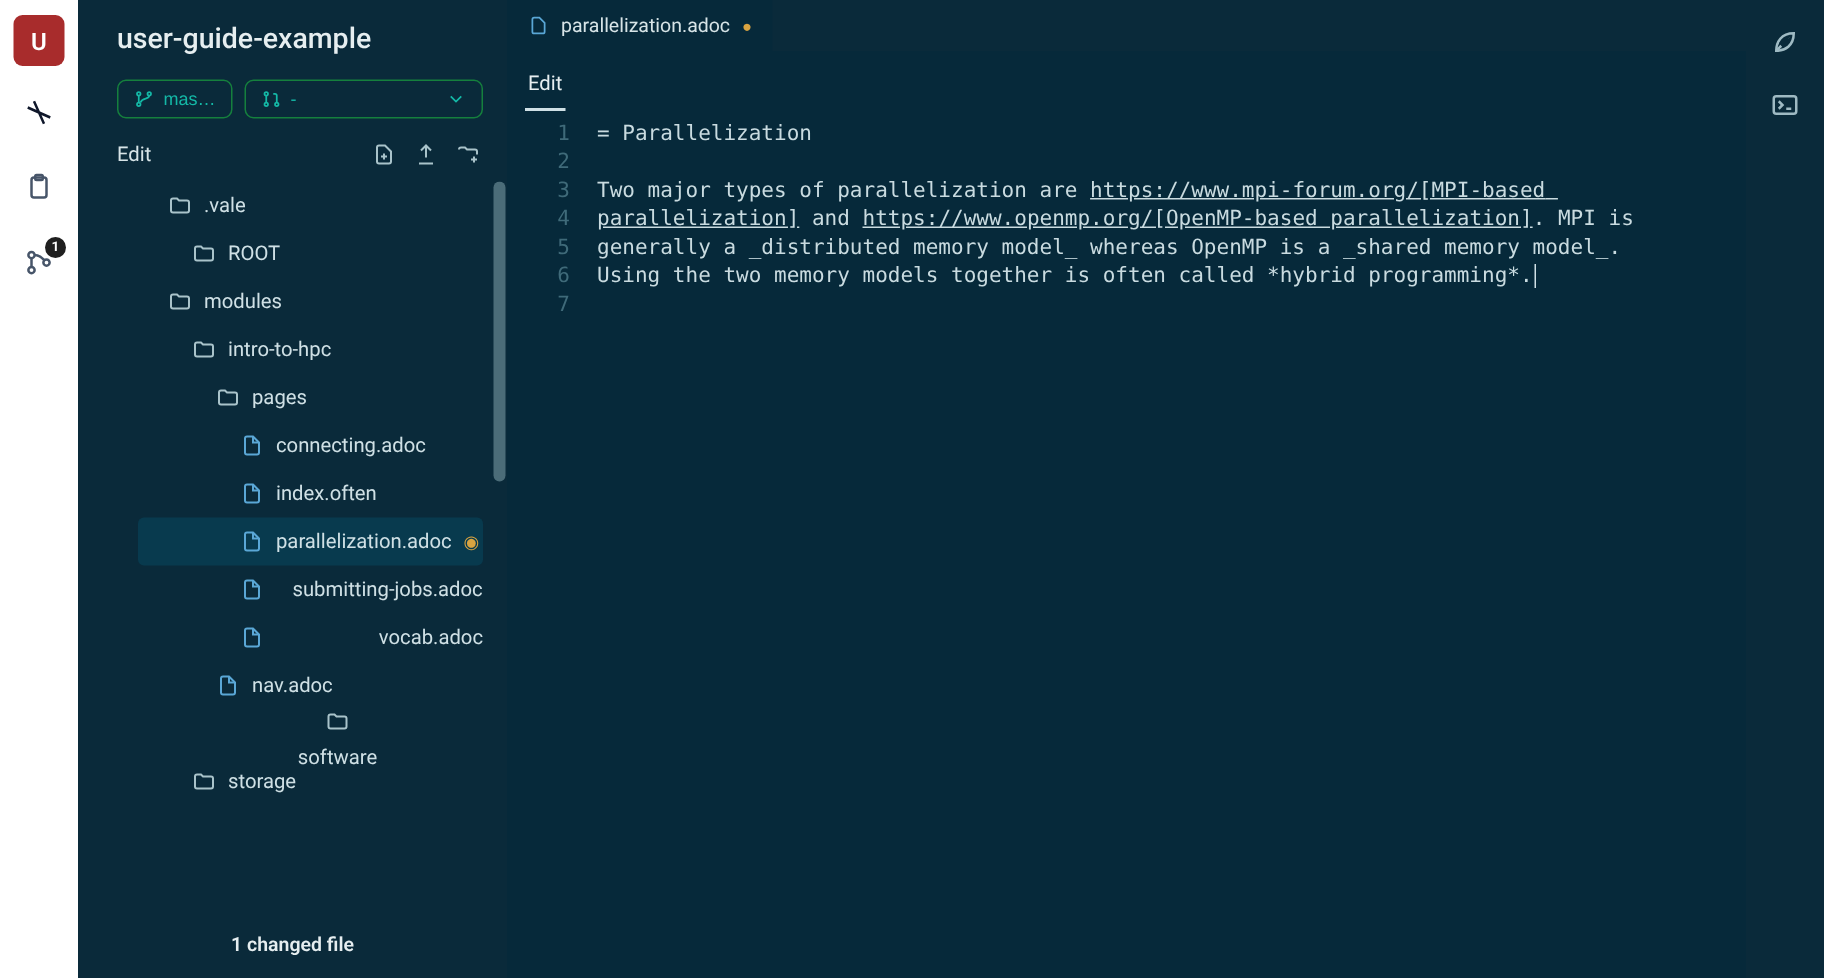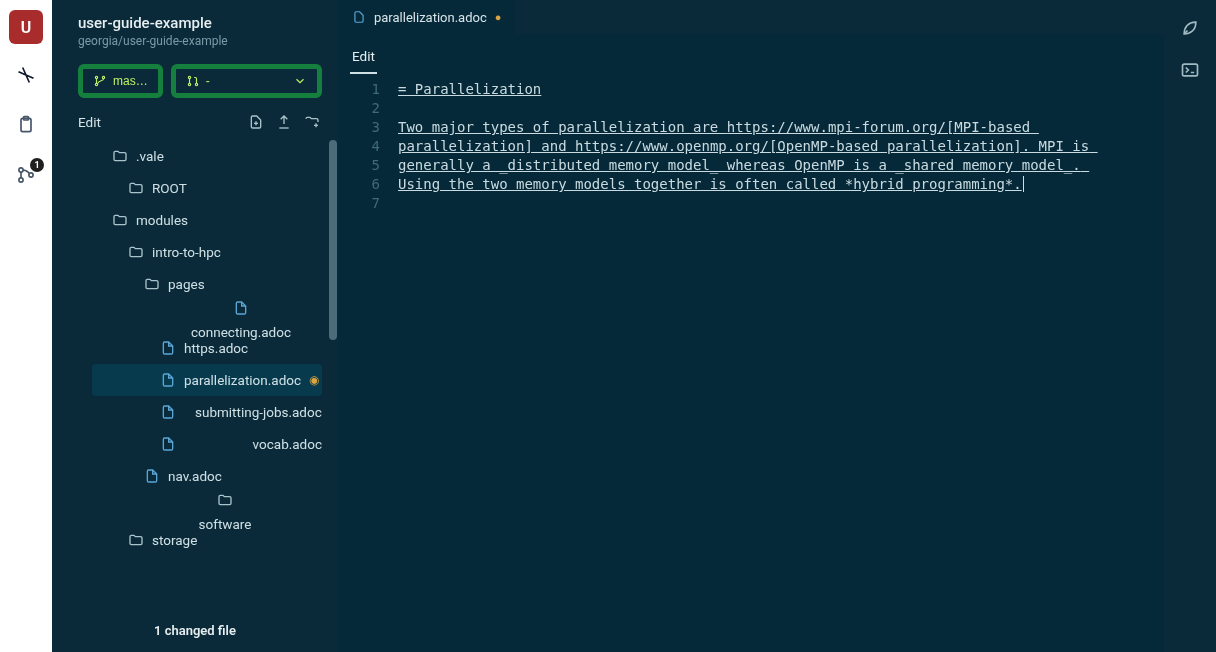"user-guide-example" .proj-name { font-size: 15px -> 19px }
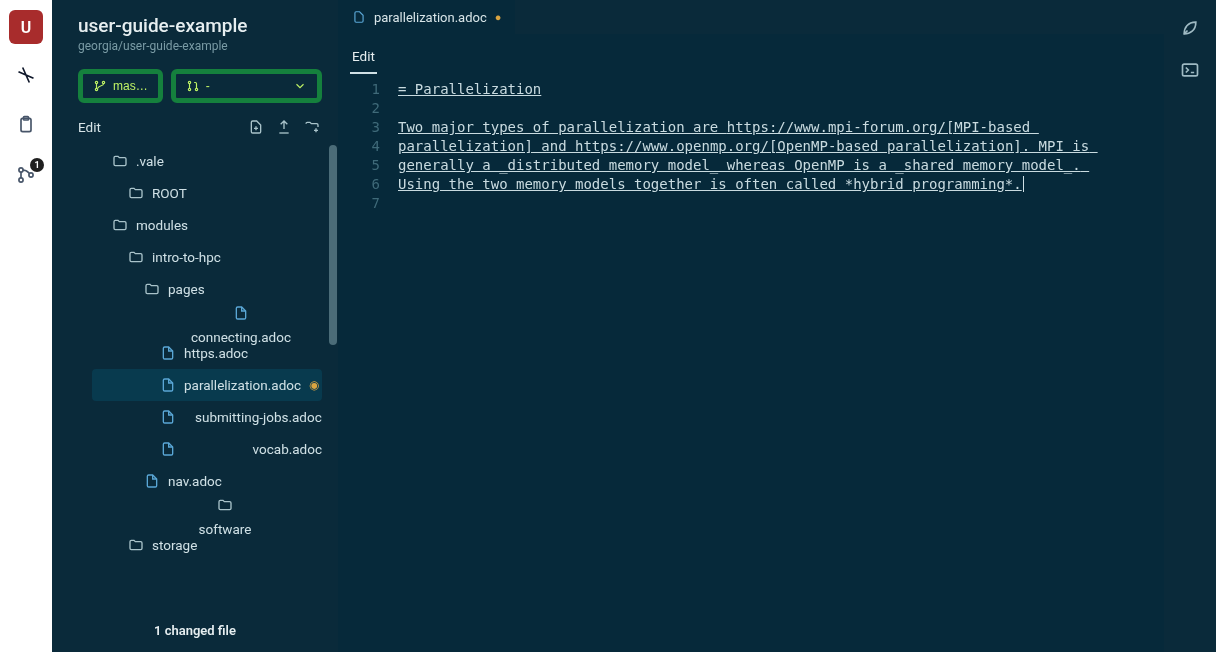"georgia/user-guide-example" div.proj-path { html: <div>georgia/user-guide-example</div> -> none }
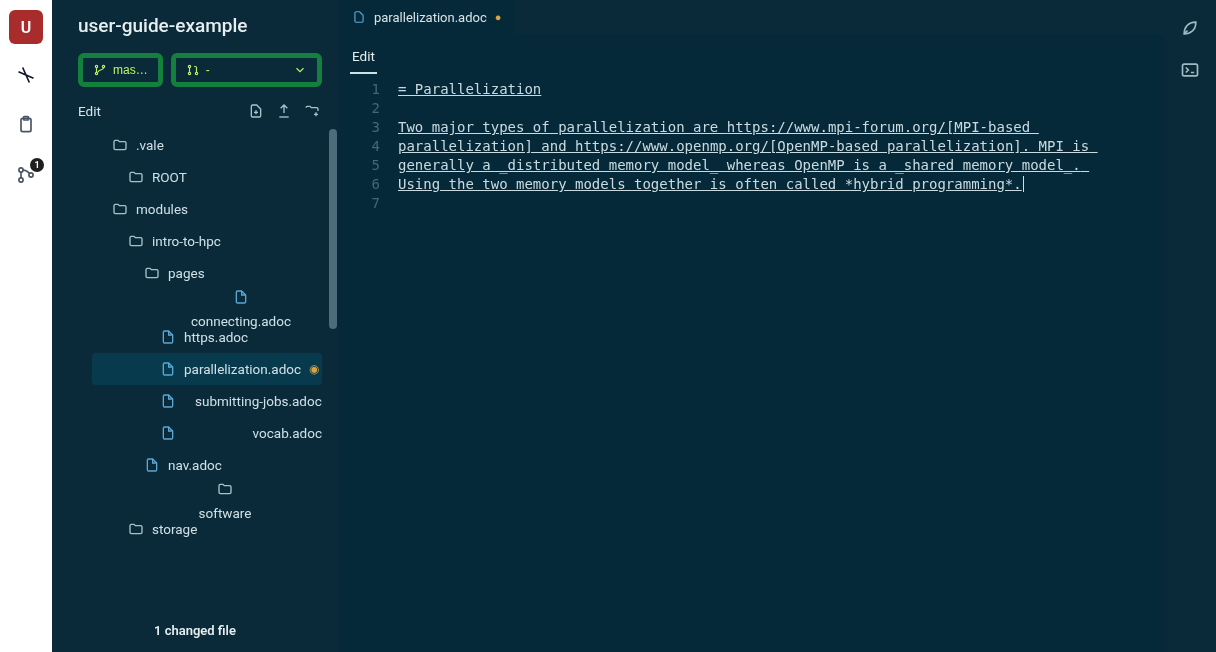"mas…" .branch-btn { border: 5px solid #15803d -> 1px solid #15803d; color: #bef264 -> #14b8a6 }
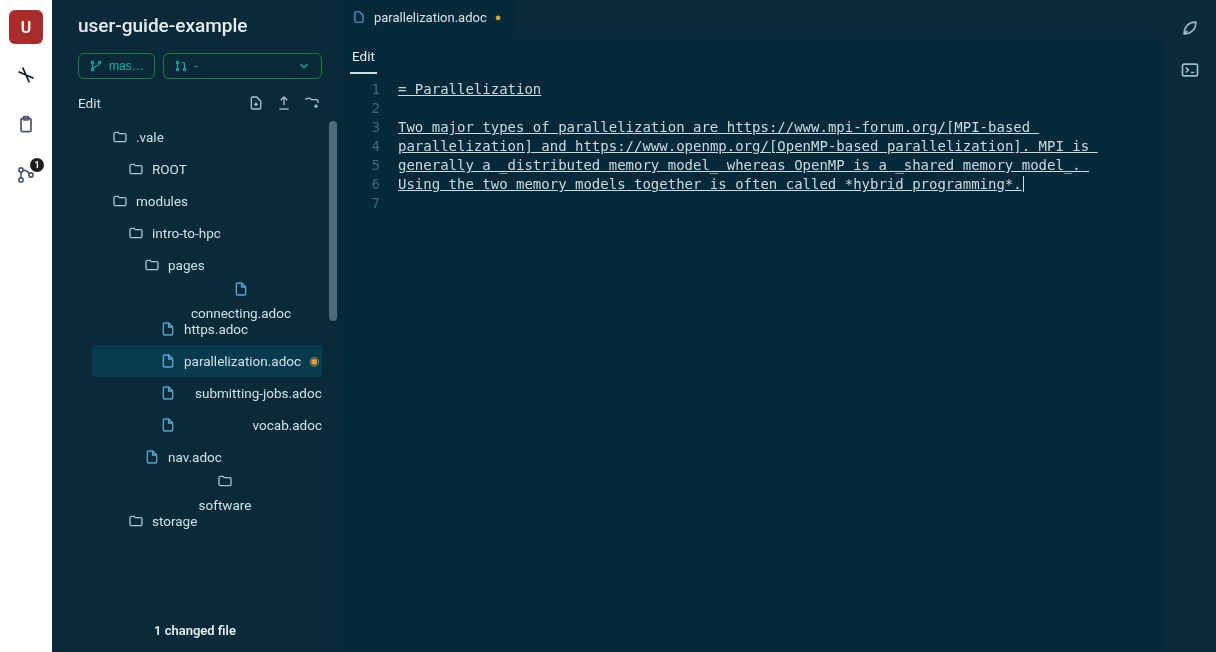"= Parallelization" .code { text-decoration: underline -> none }
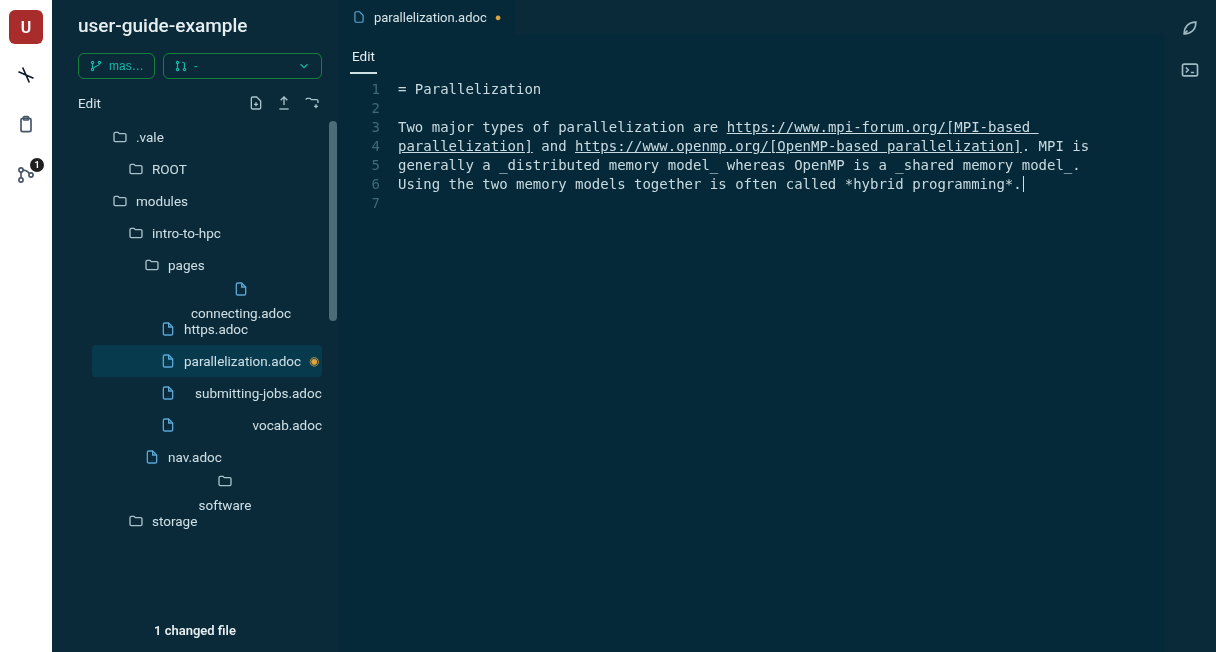"connecting.adoc" div.tree-item { flex-direction: column -> none }
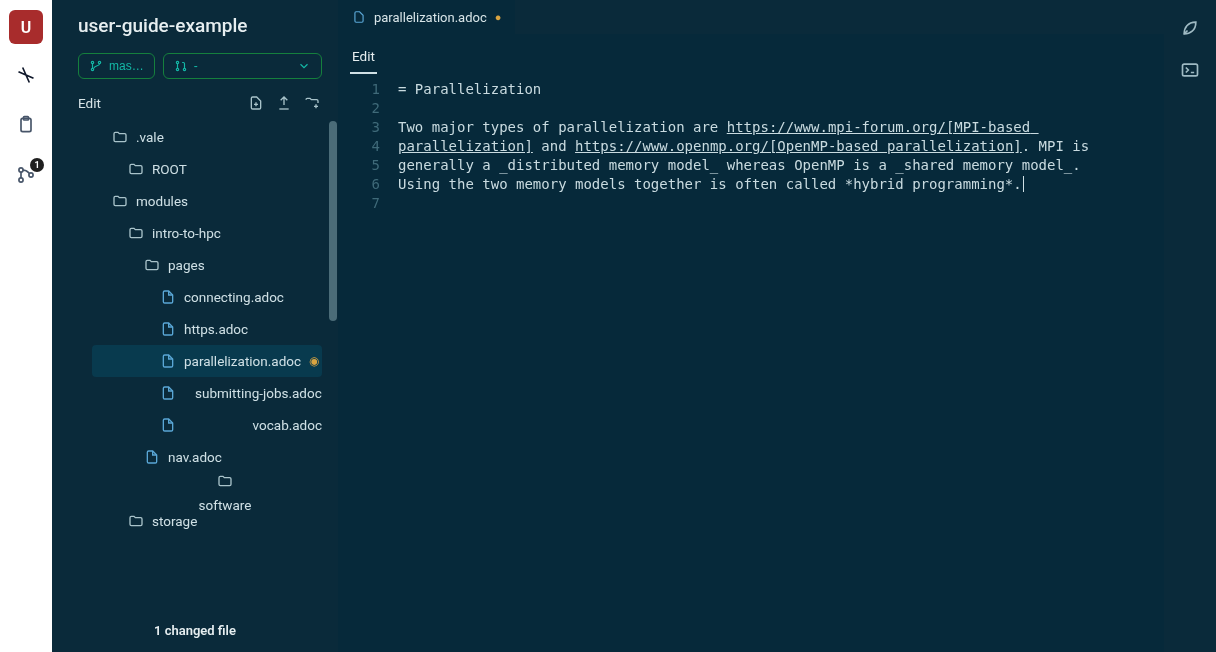"https.adoc" span { text: https.adoc -> index.often }
